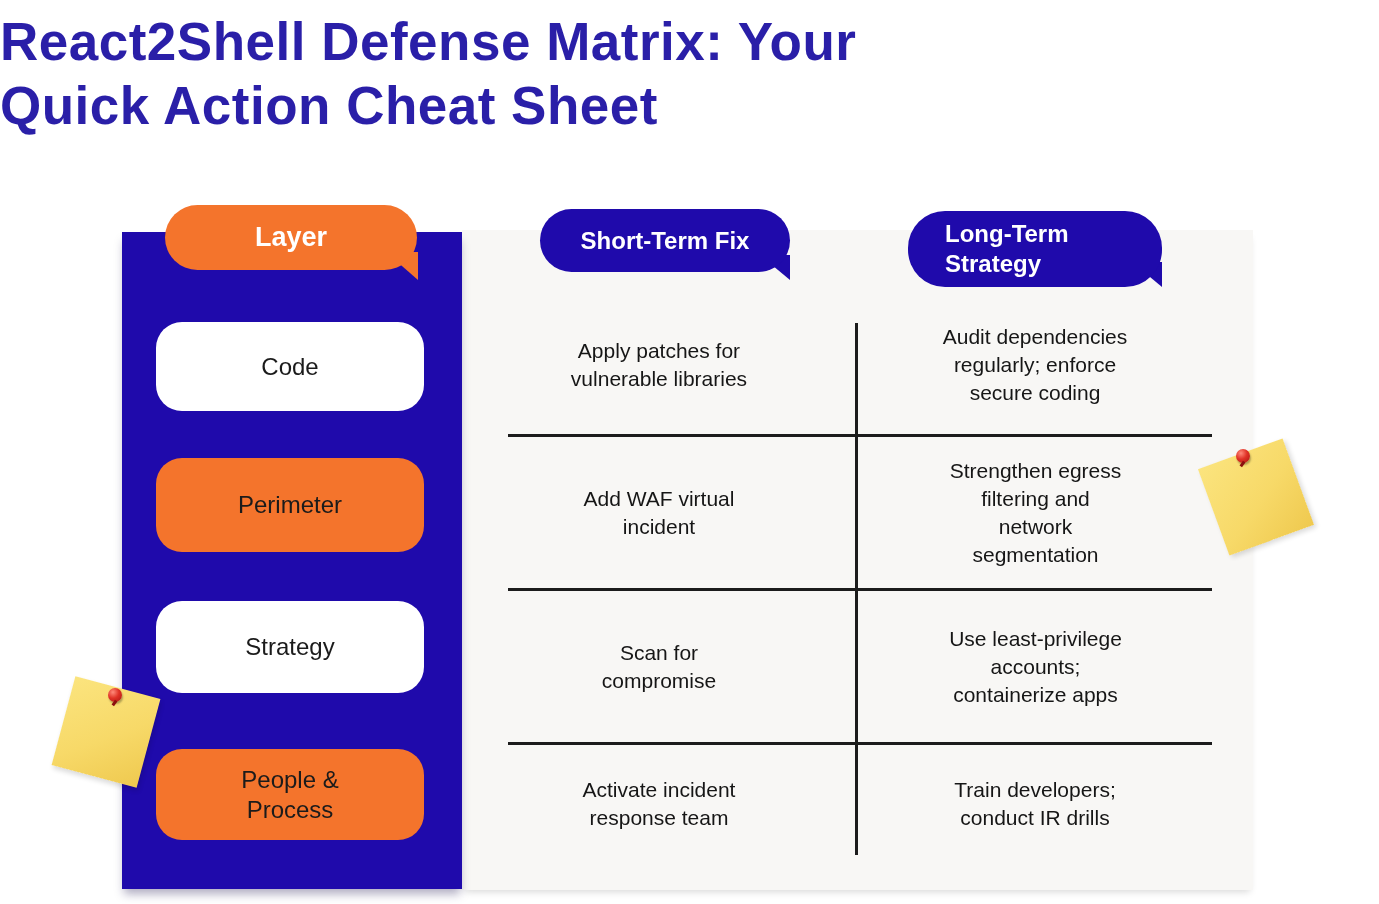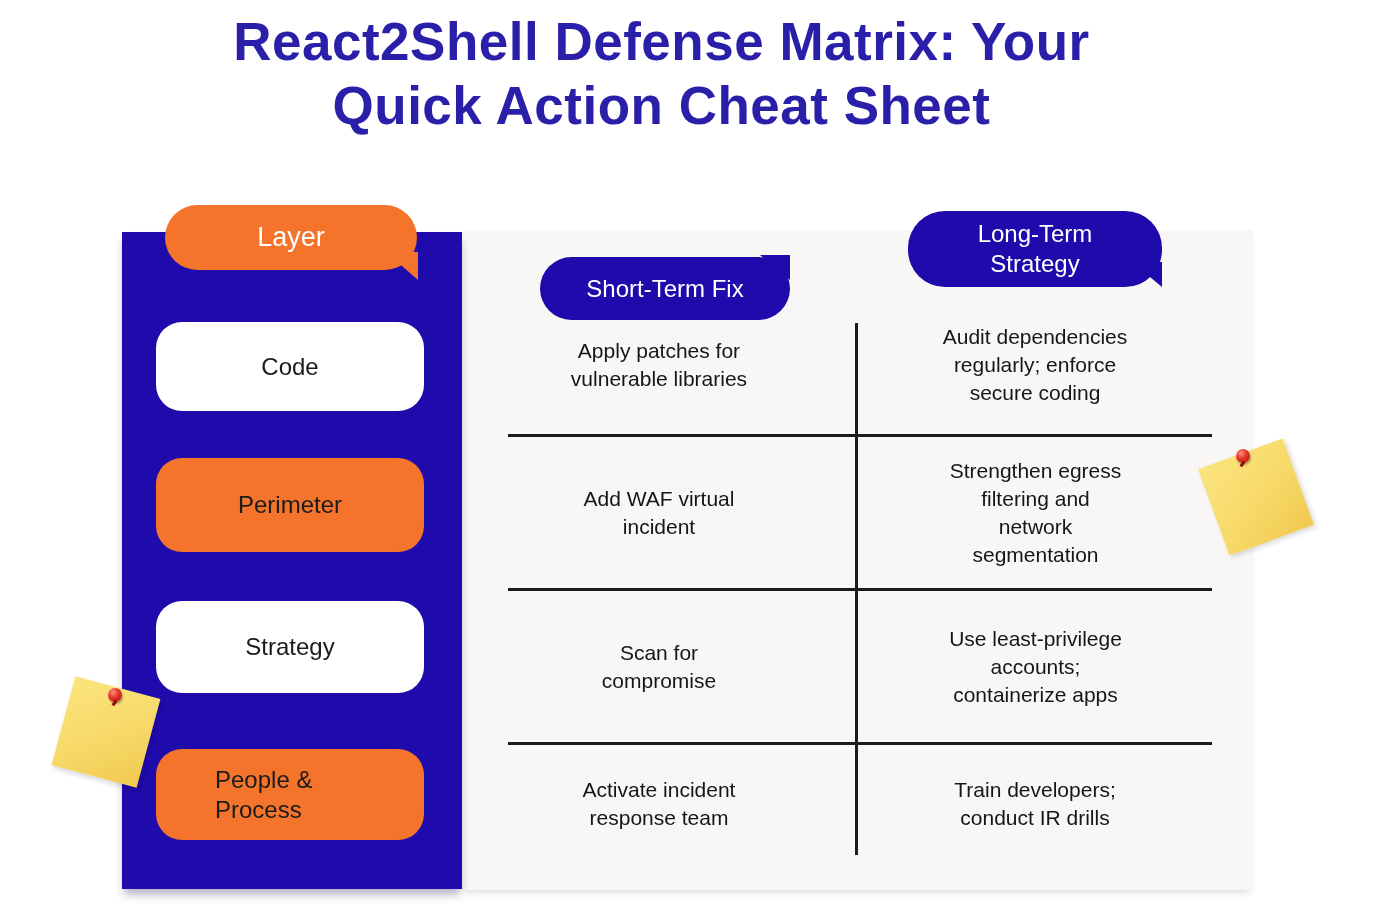"React2Shell Defense Matrix: Your" .title { text-align: center -> left }
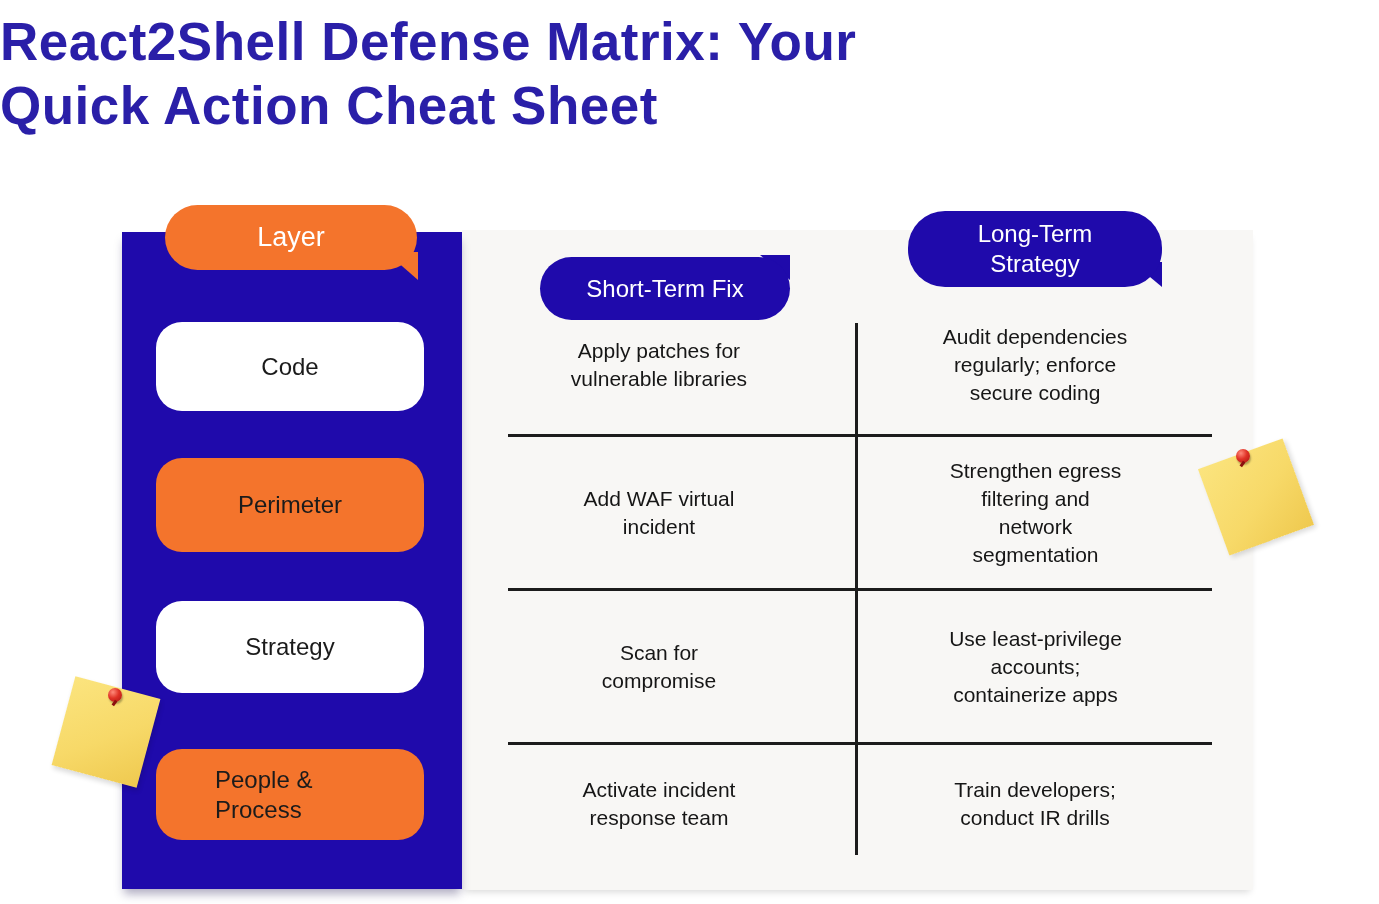"Layer" .bubble { font-weight: normal -> bold; text-align: center -> left }
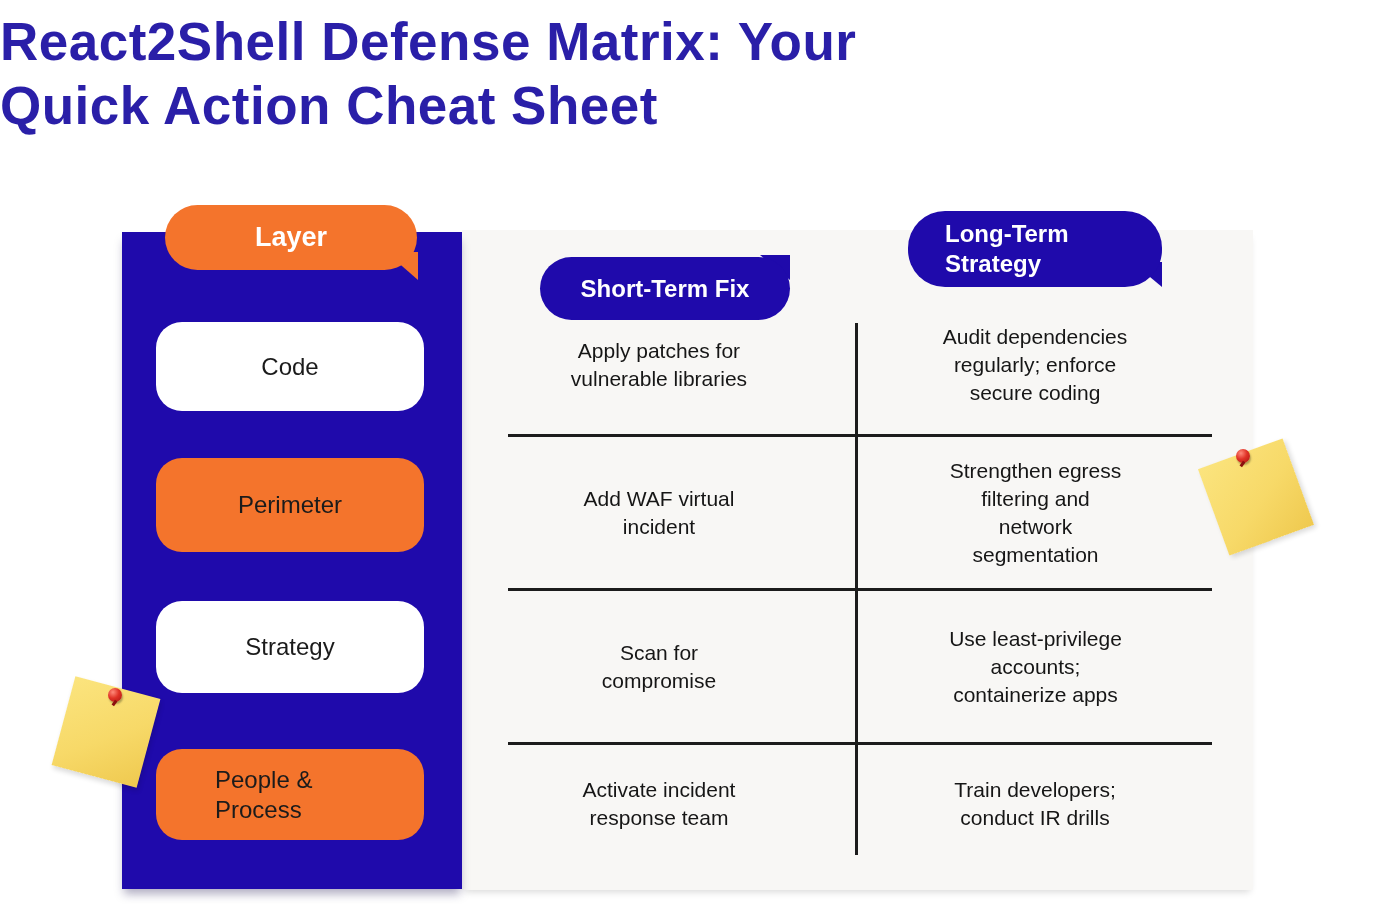"Short-Term Fix" .bubble-short { margin-top: 48px -> none }
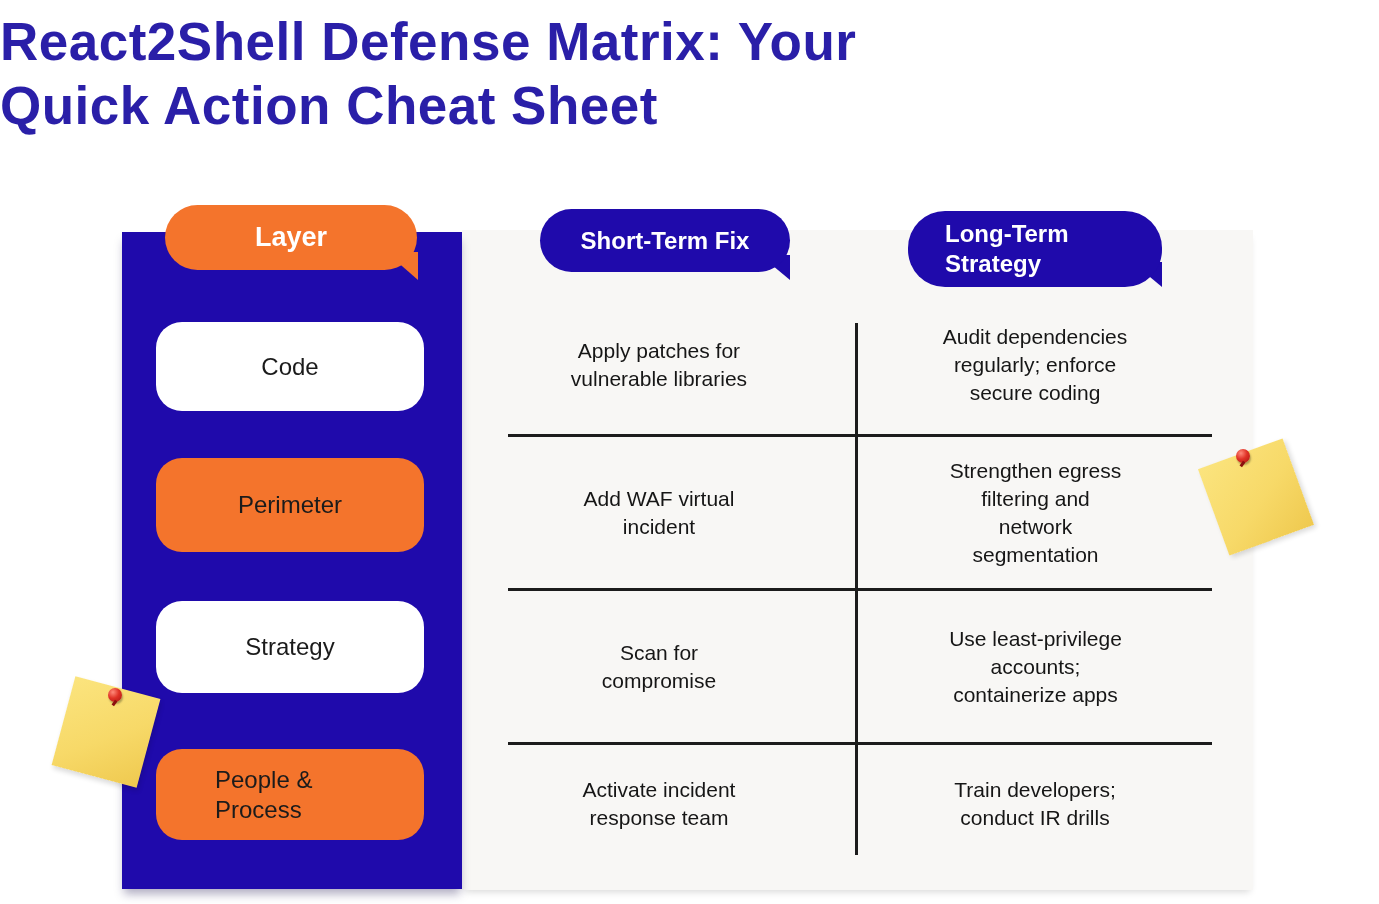"Code" .layer-box { text-align: none -> center }
